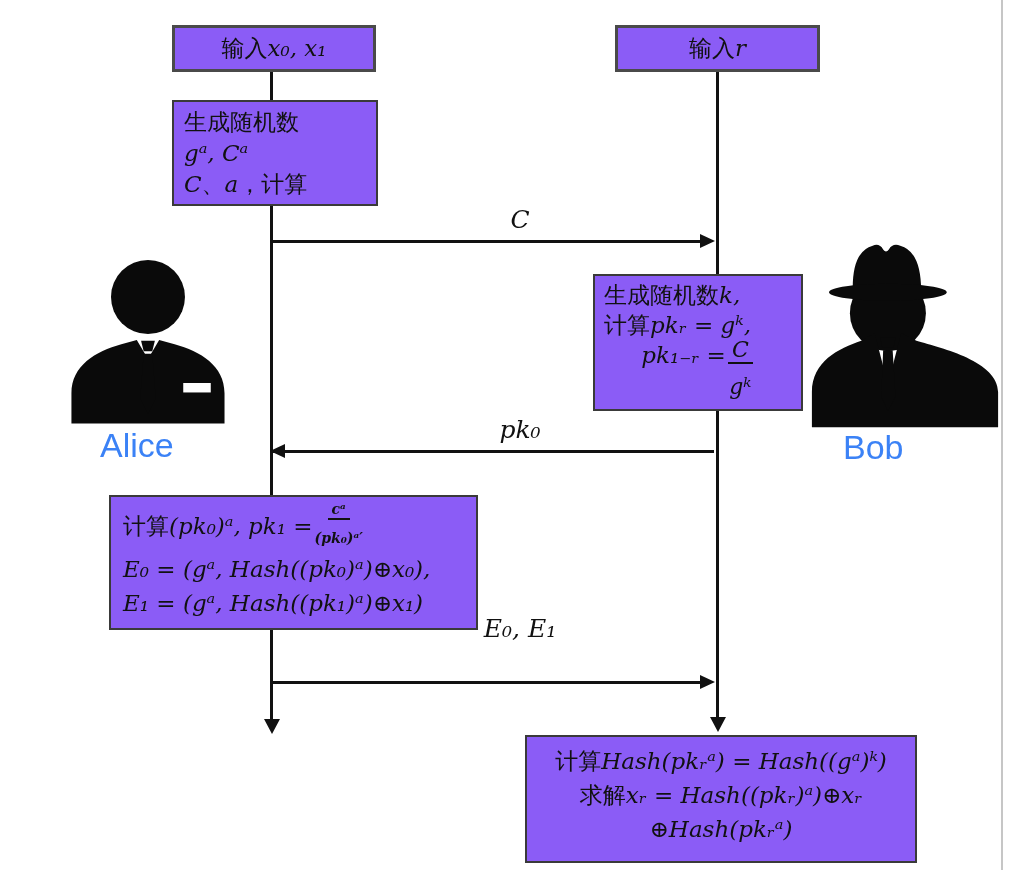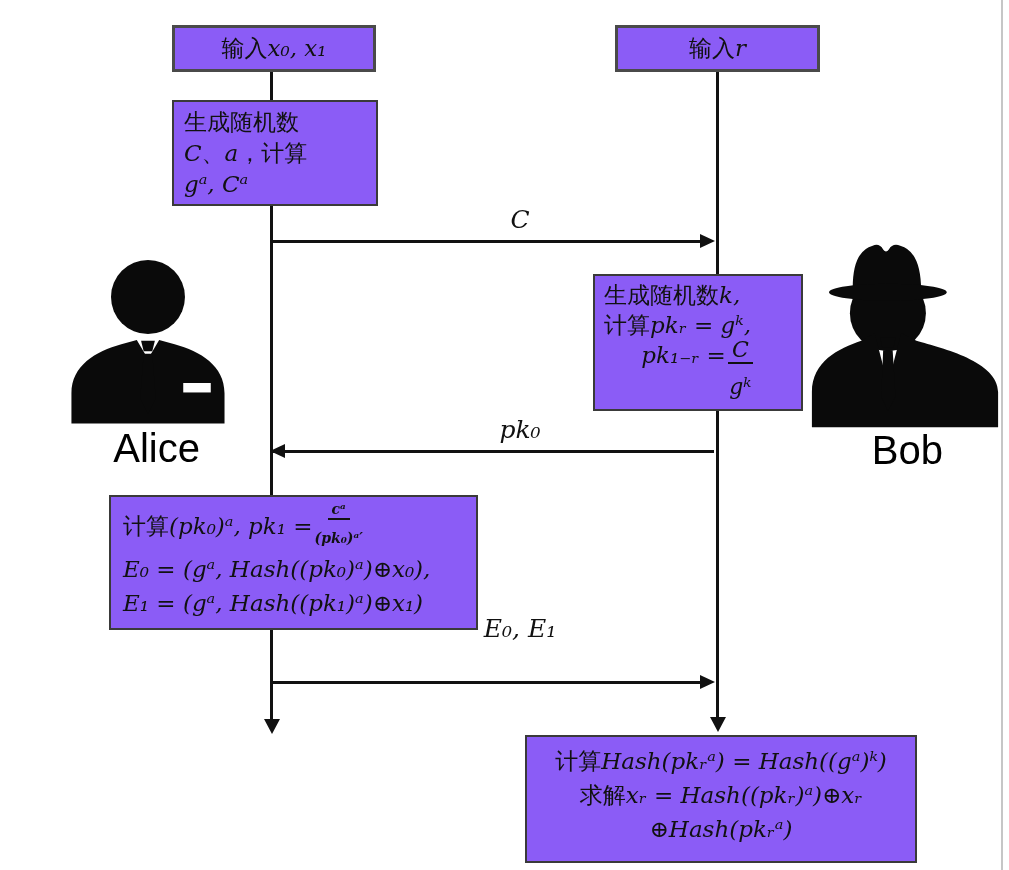"C、a，计算" div.bline { order: before "gᵃ, Cᵃ" -> after "gᵃ, Cᵃ" }
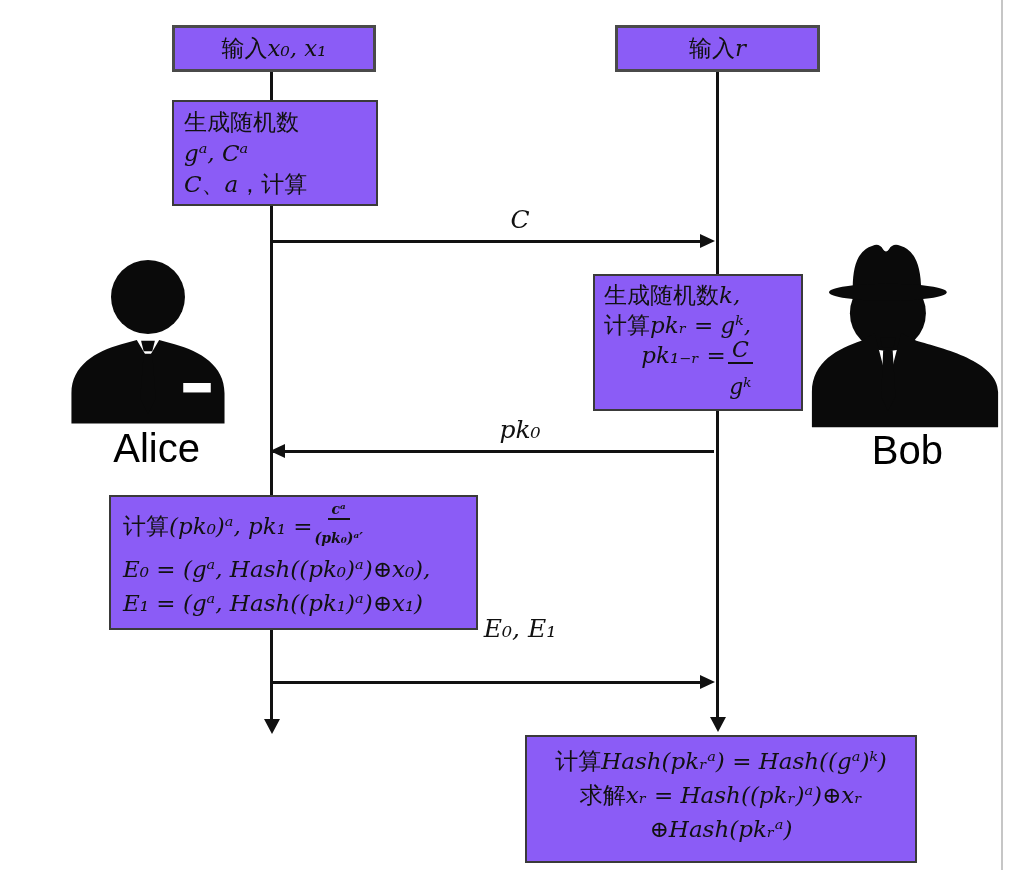"Alice" .actor-label { color: #000000 -> #3b82f6; font-size: 40px -> 34px; text-align: right -> left }
